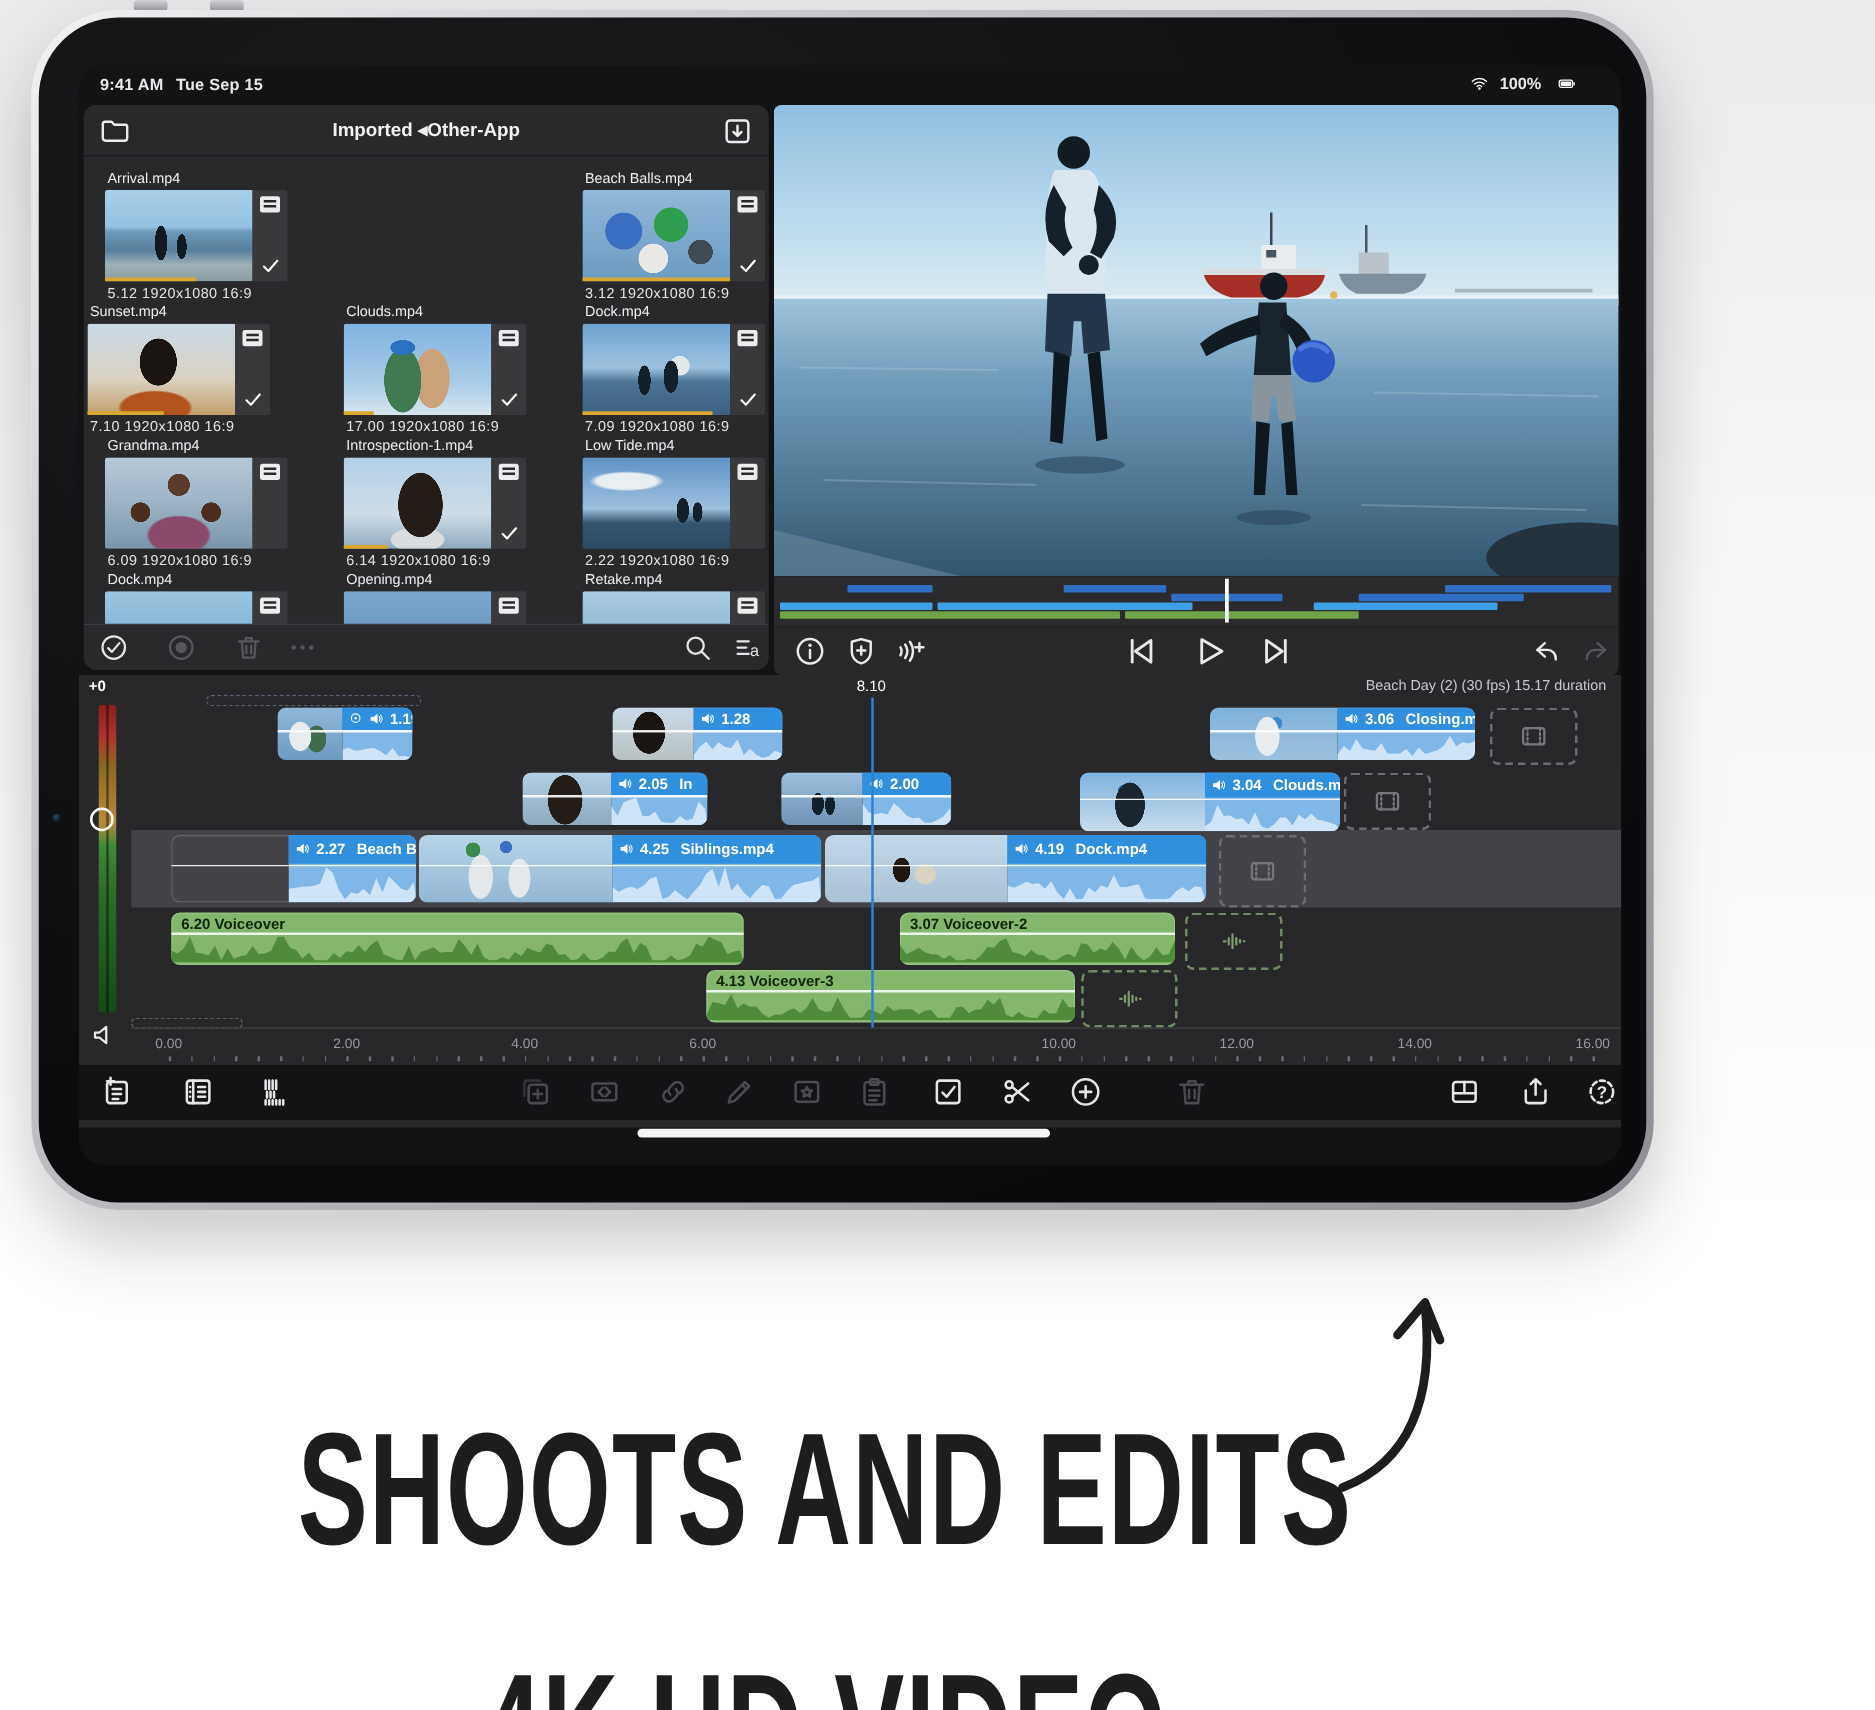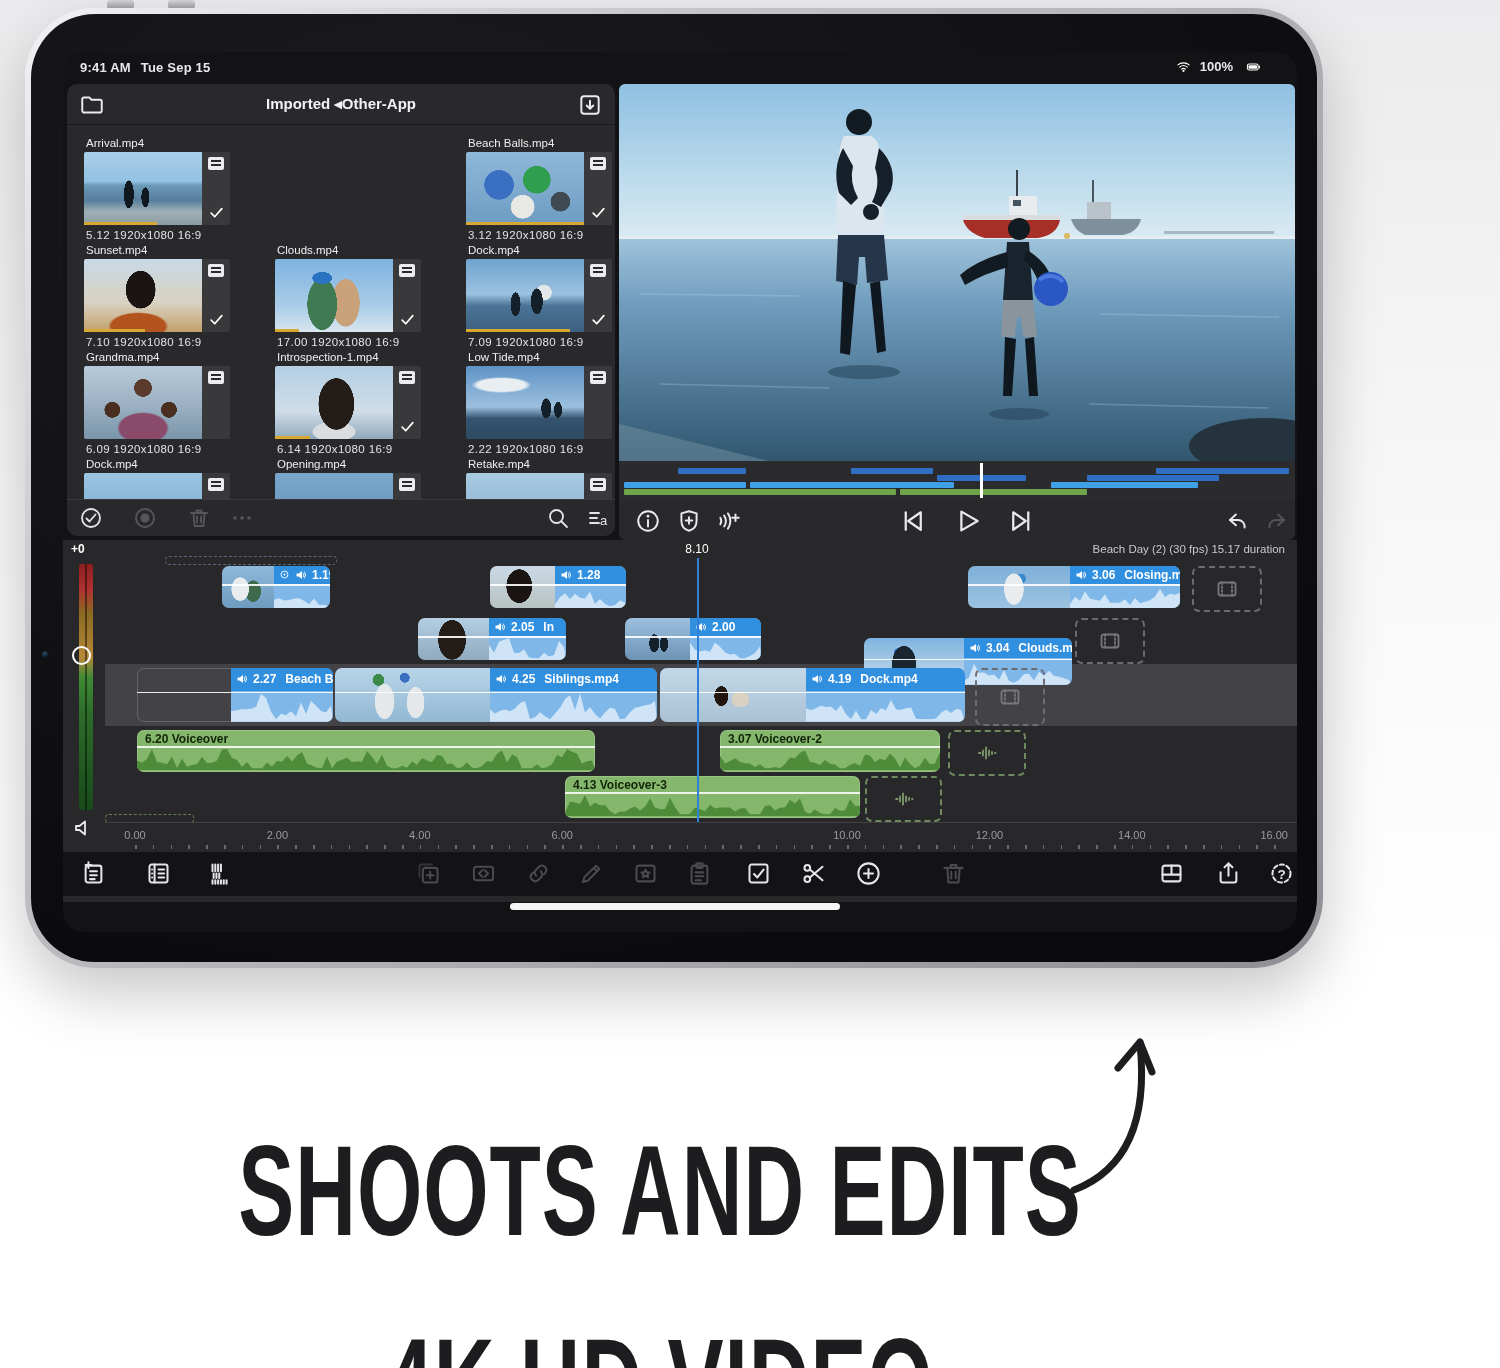"Sunset.mp4" div.lib-cell { left: 17px -> 3px }
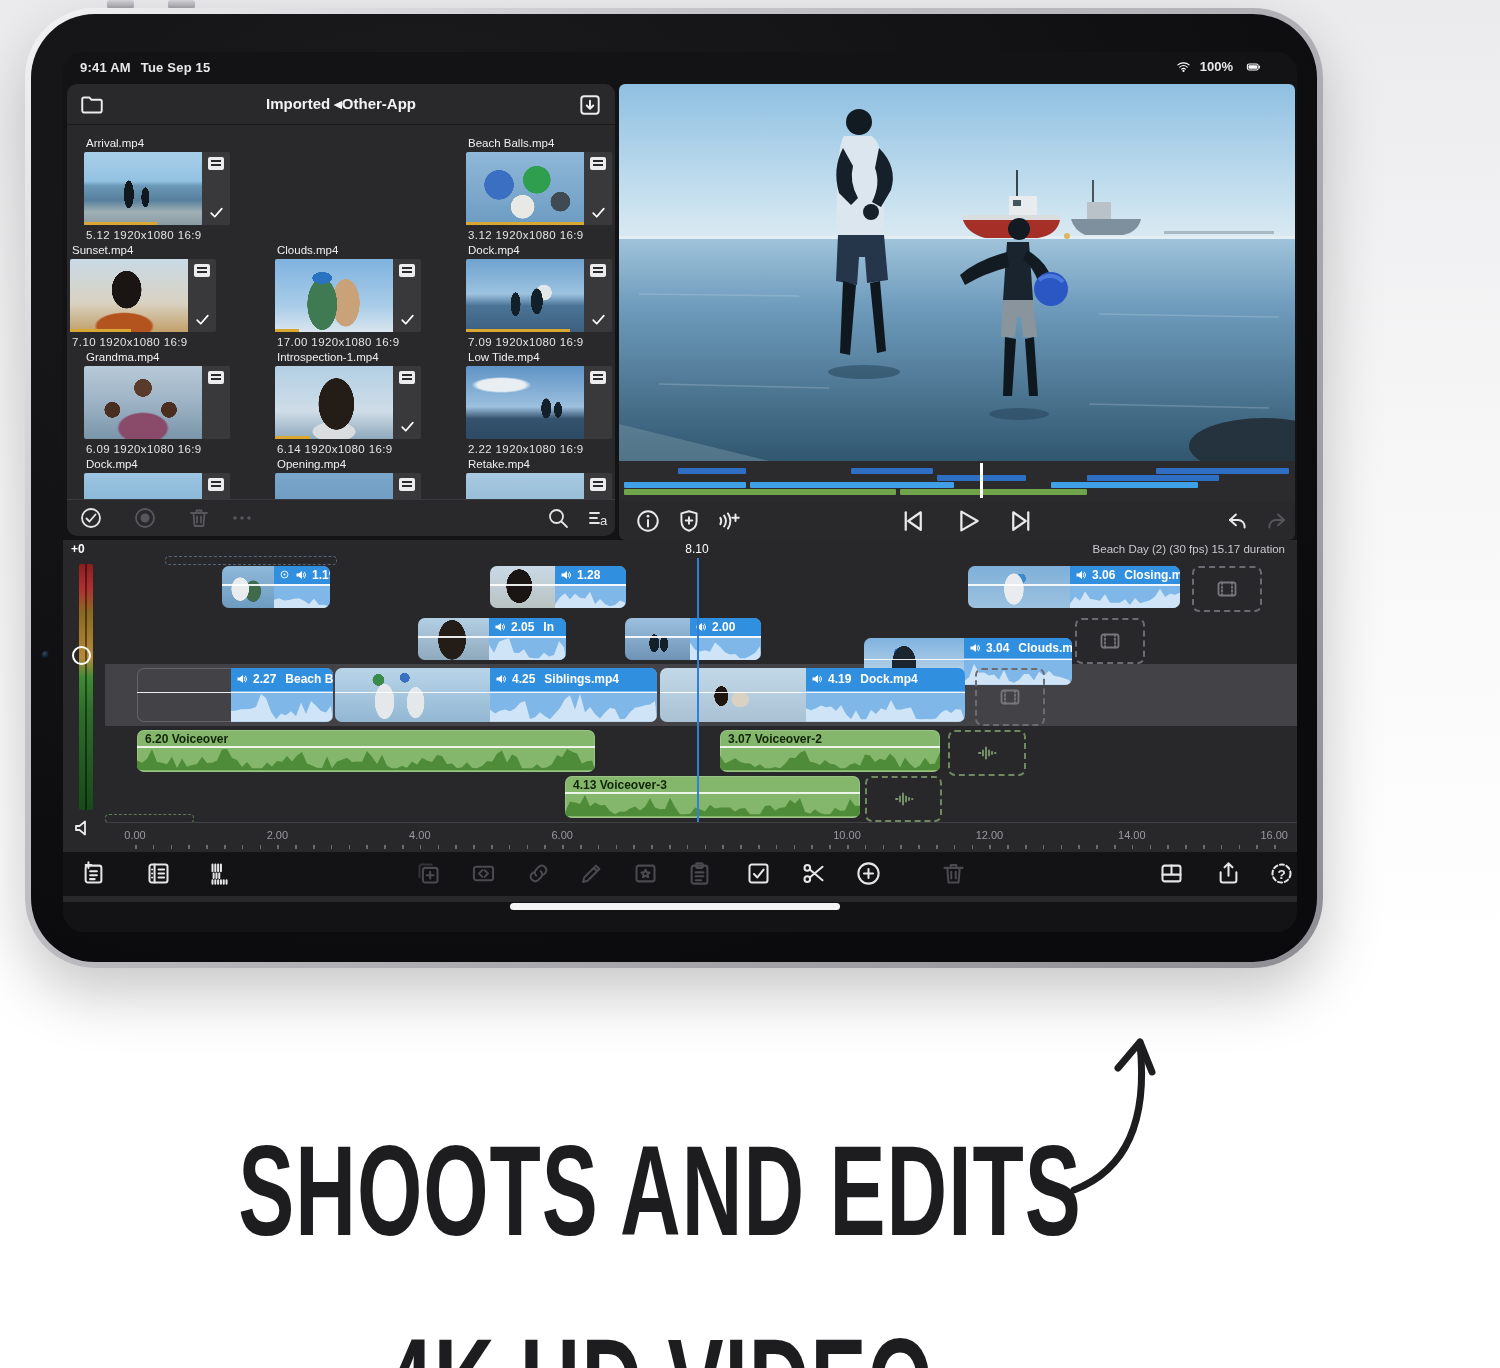"3.04" div.clip { margin-top: 20px -> none }
